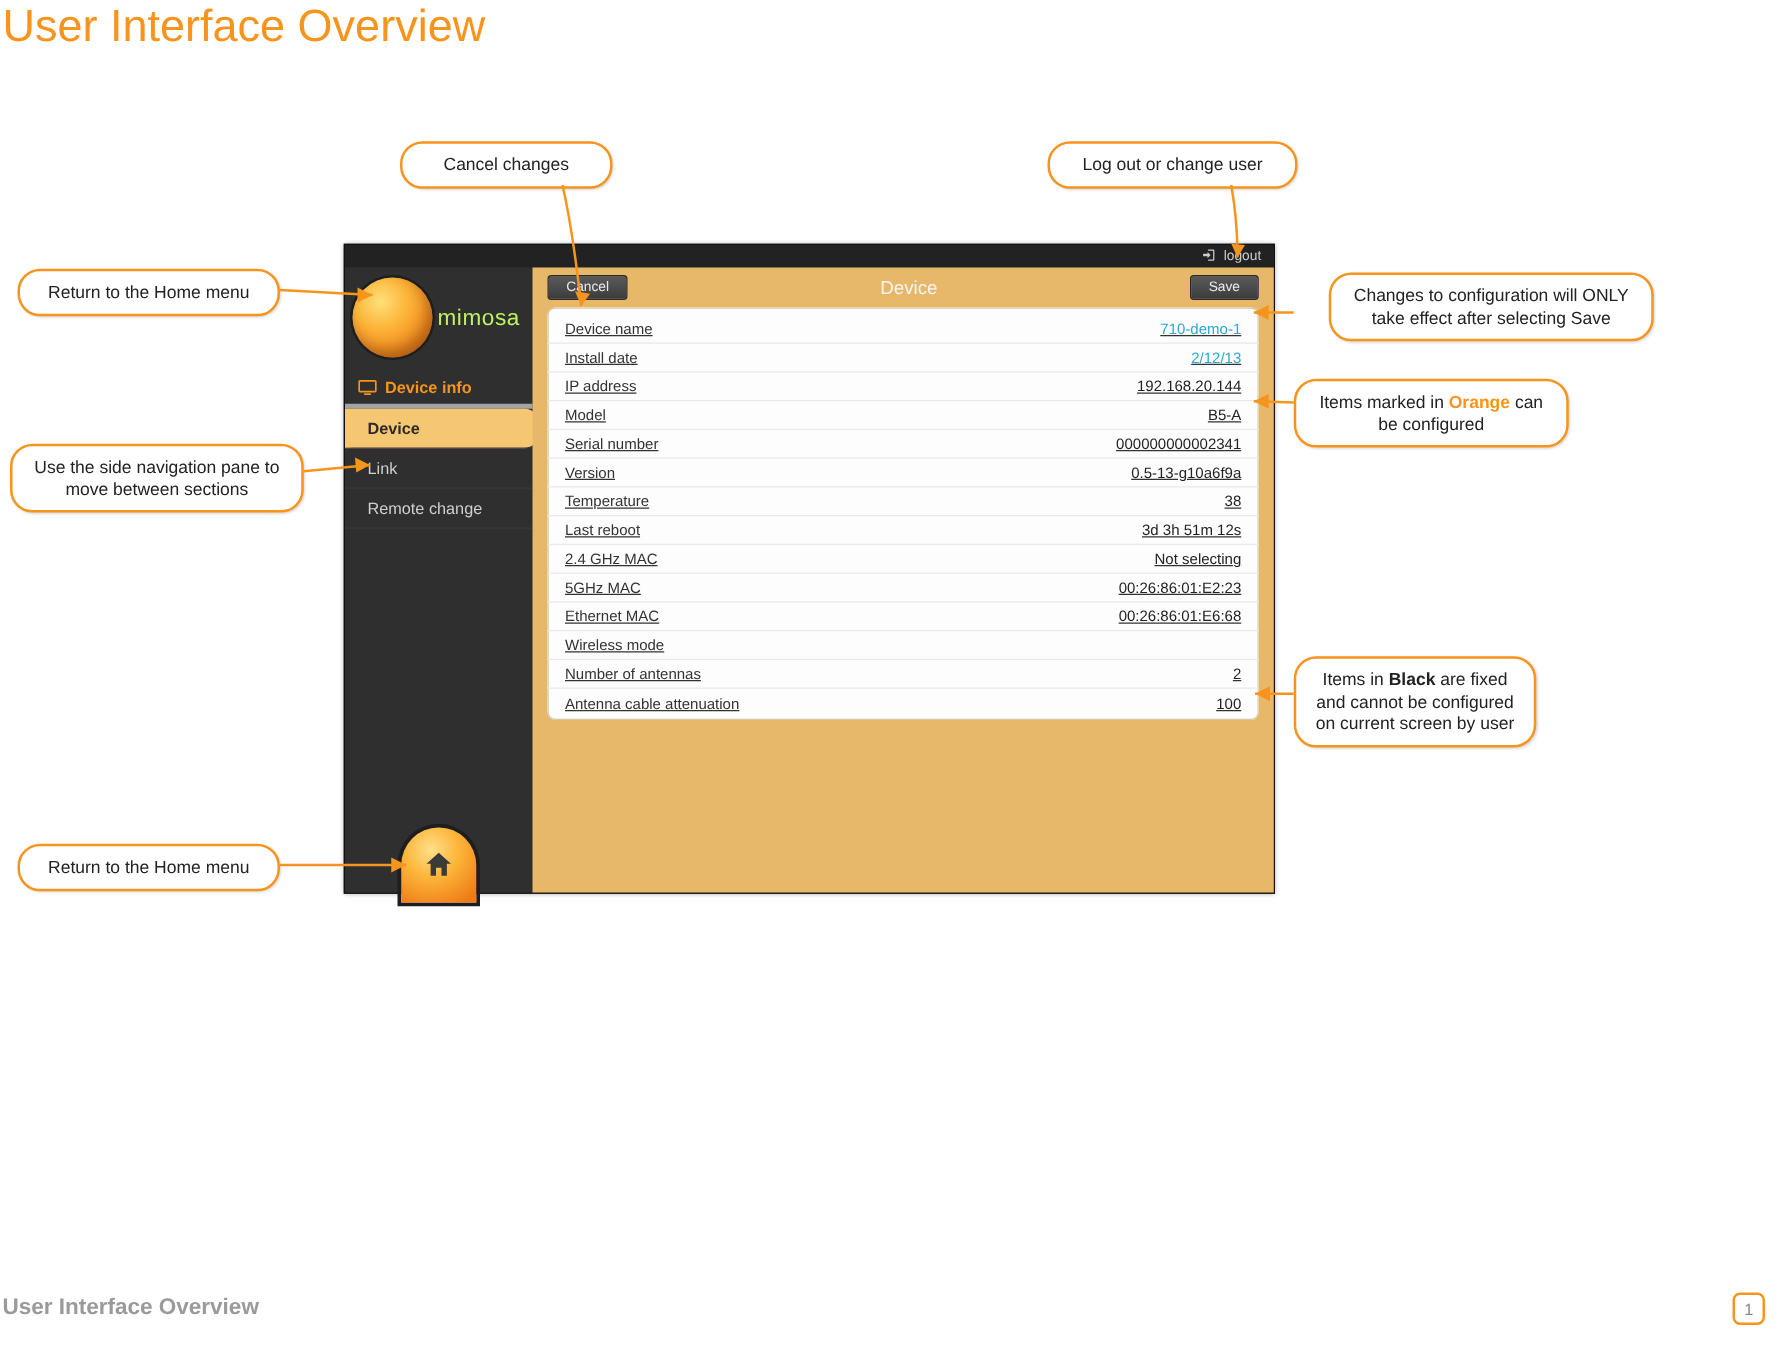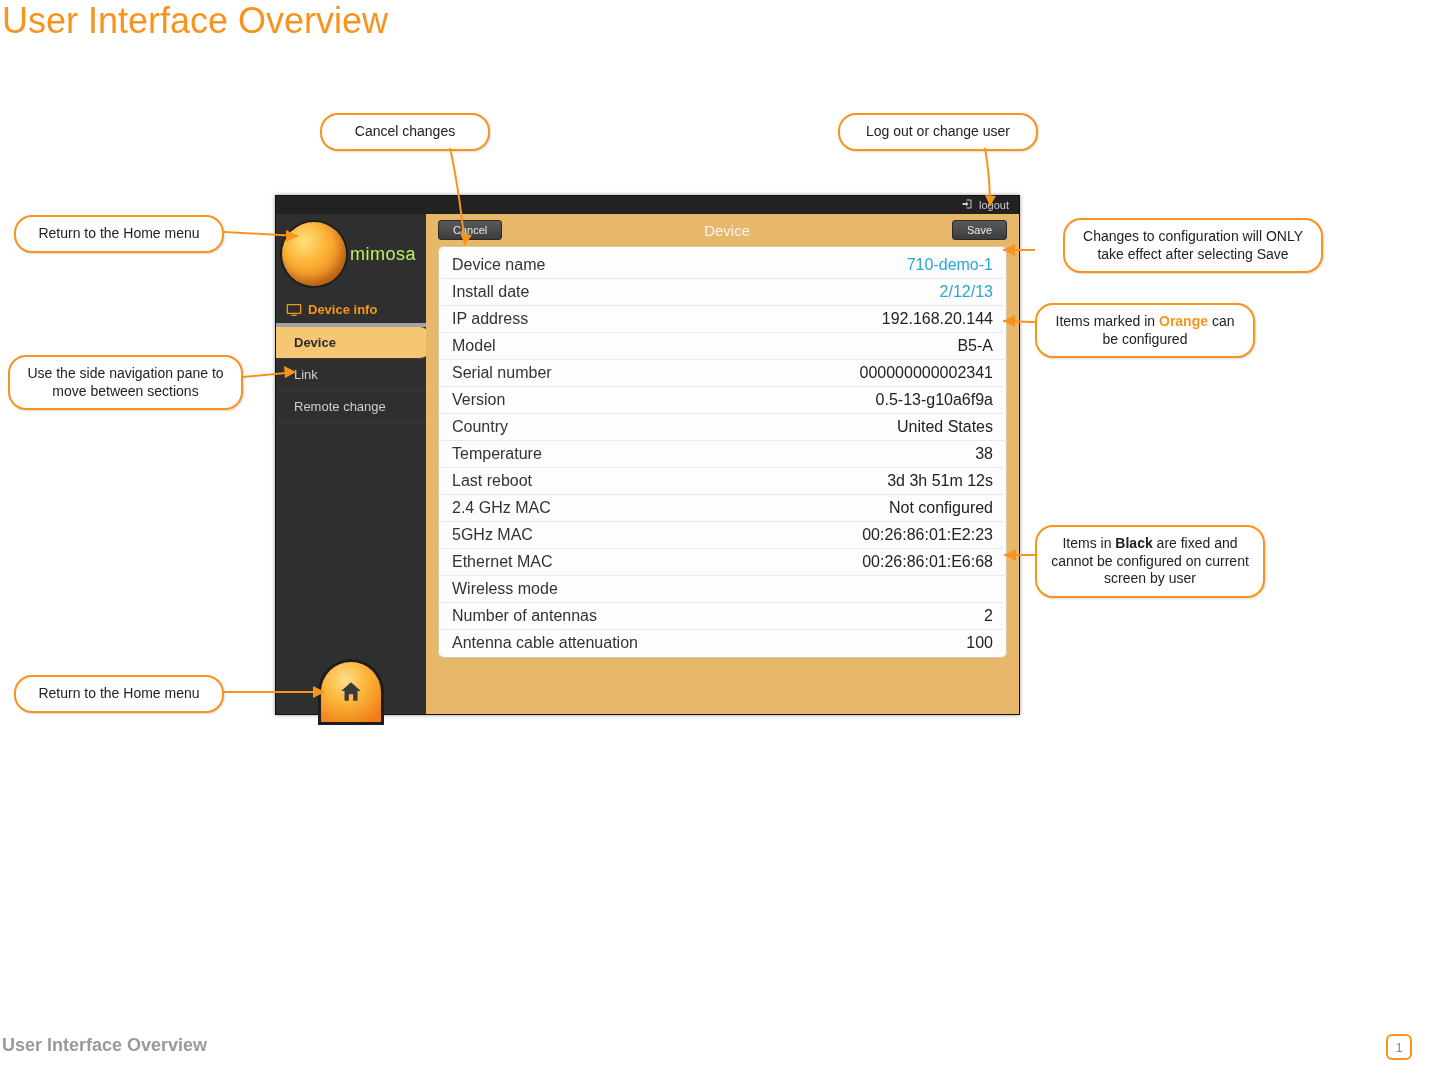"Device name" .panel { font-size: 16px -> 12px; text-decoration: none -> underline }
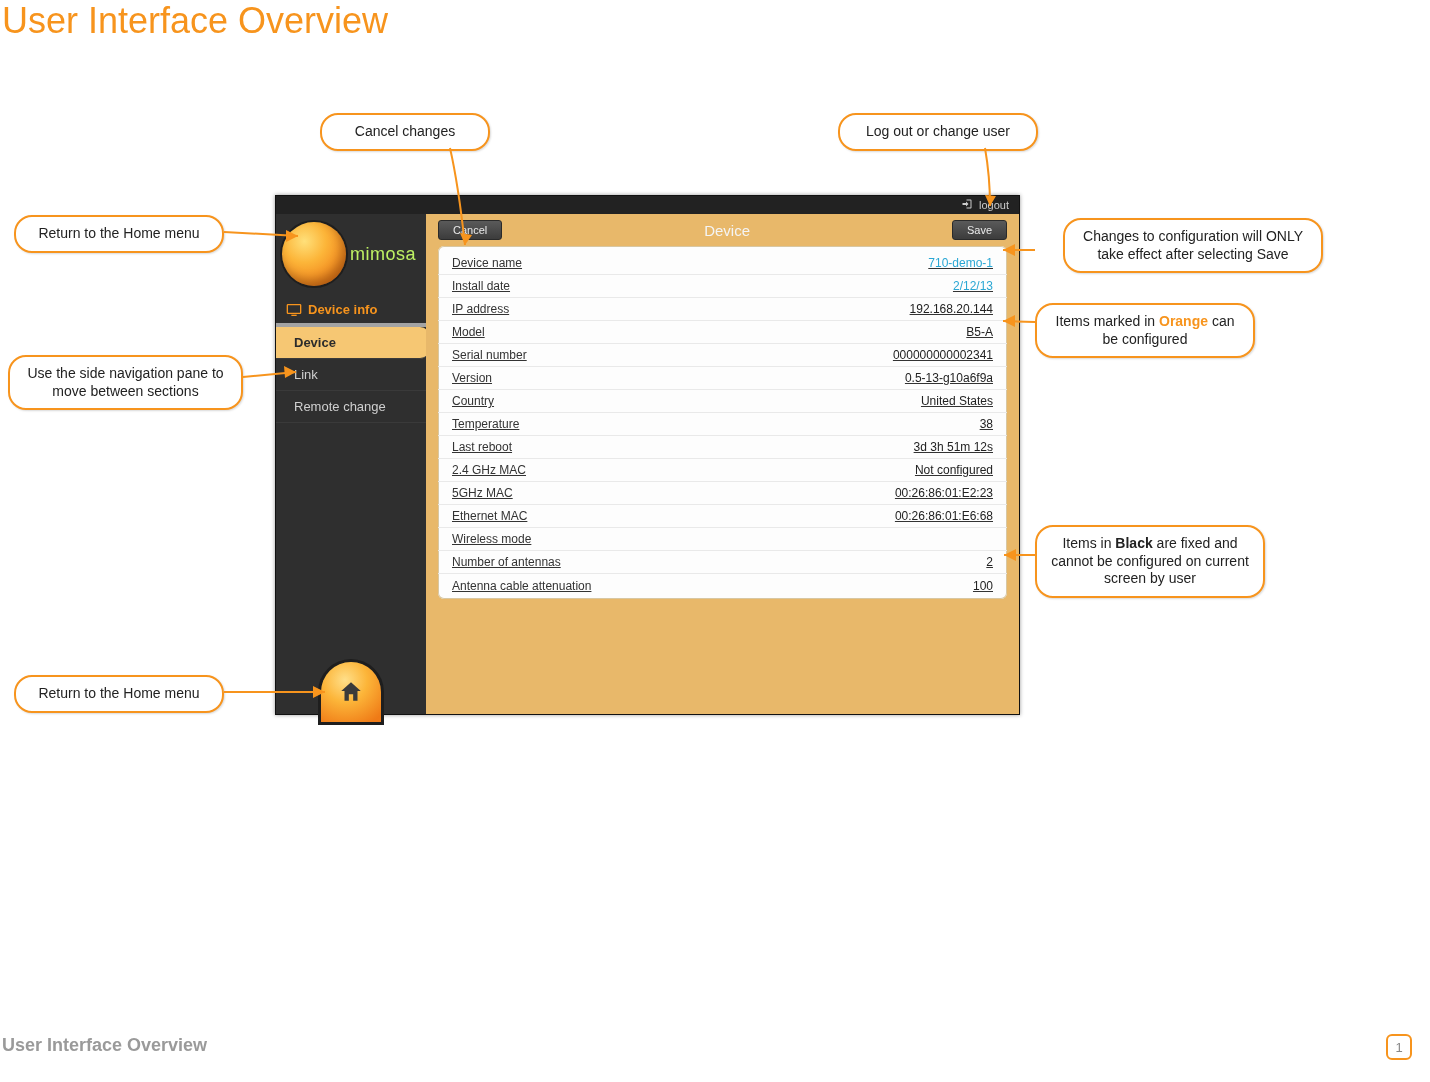"Country" div.row { html: <div> <span>Country</span> <span>United States</span> </div> -> none }
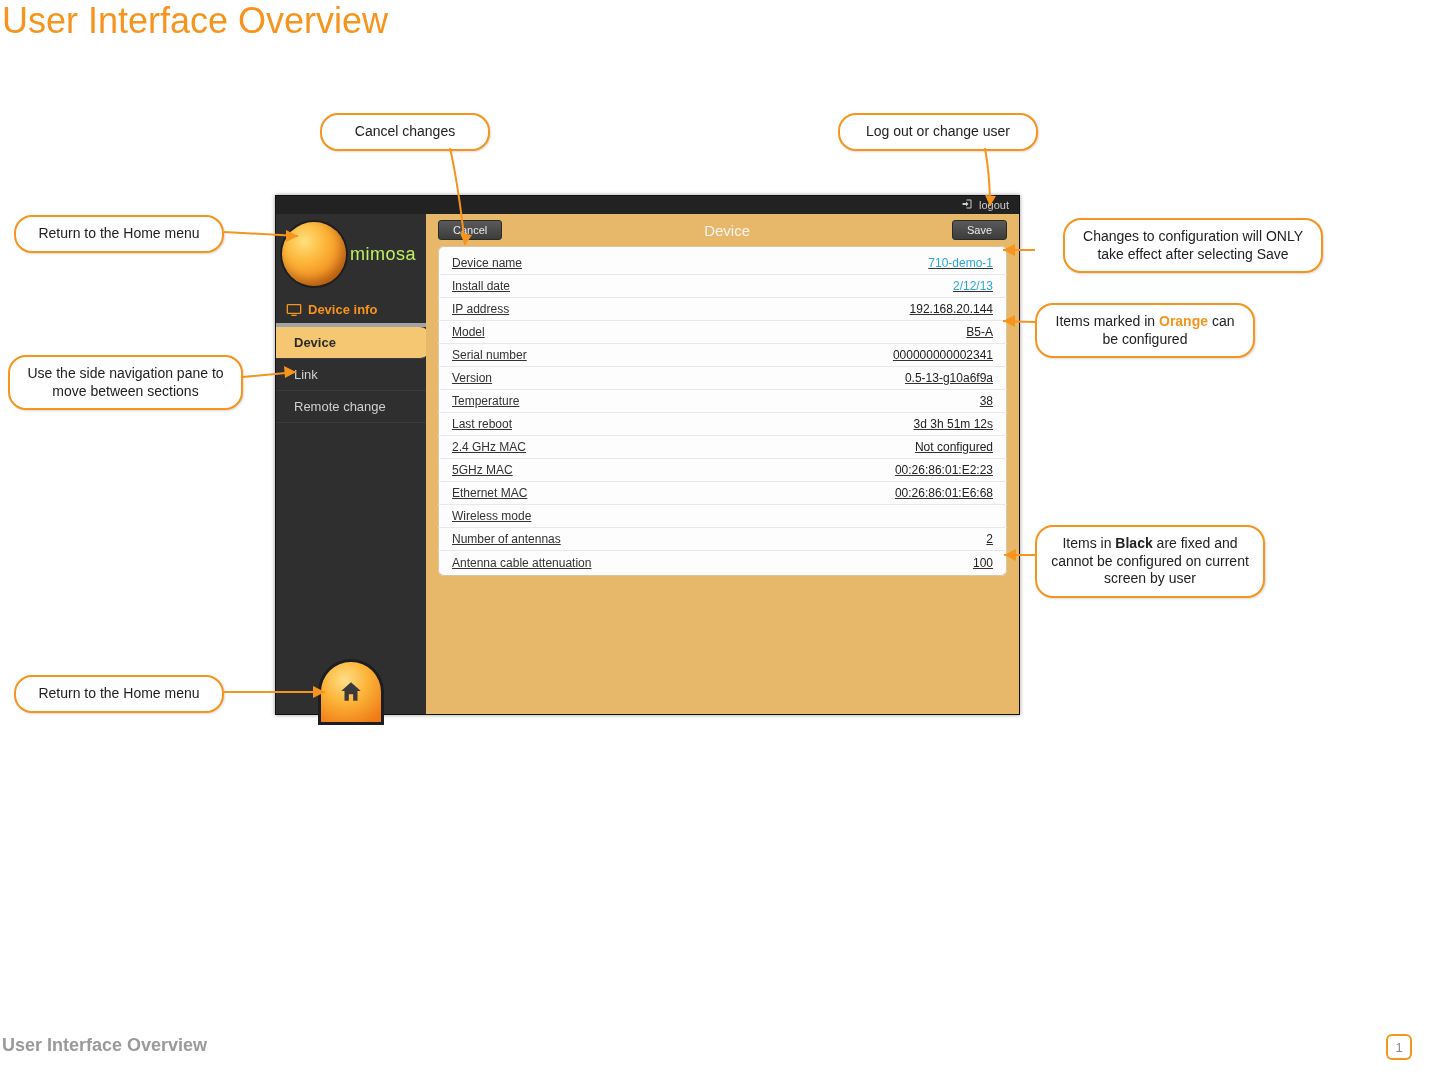"Not configured" span.value { text: configured -> selecting }
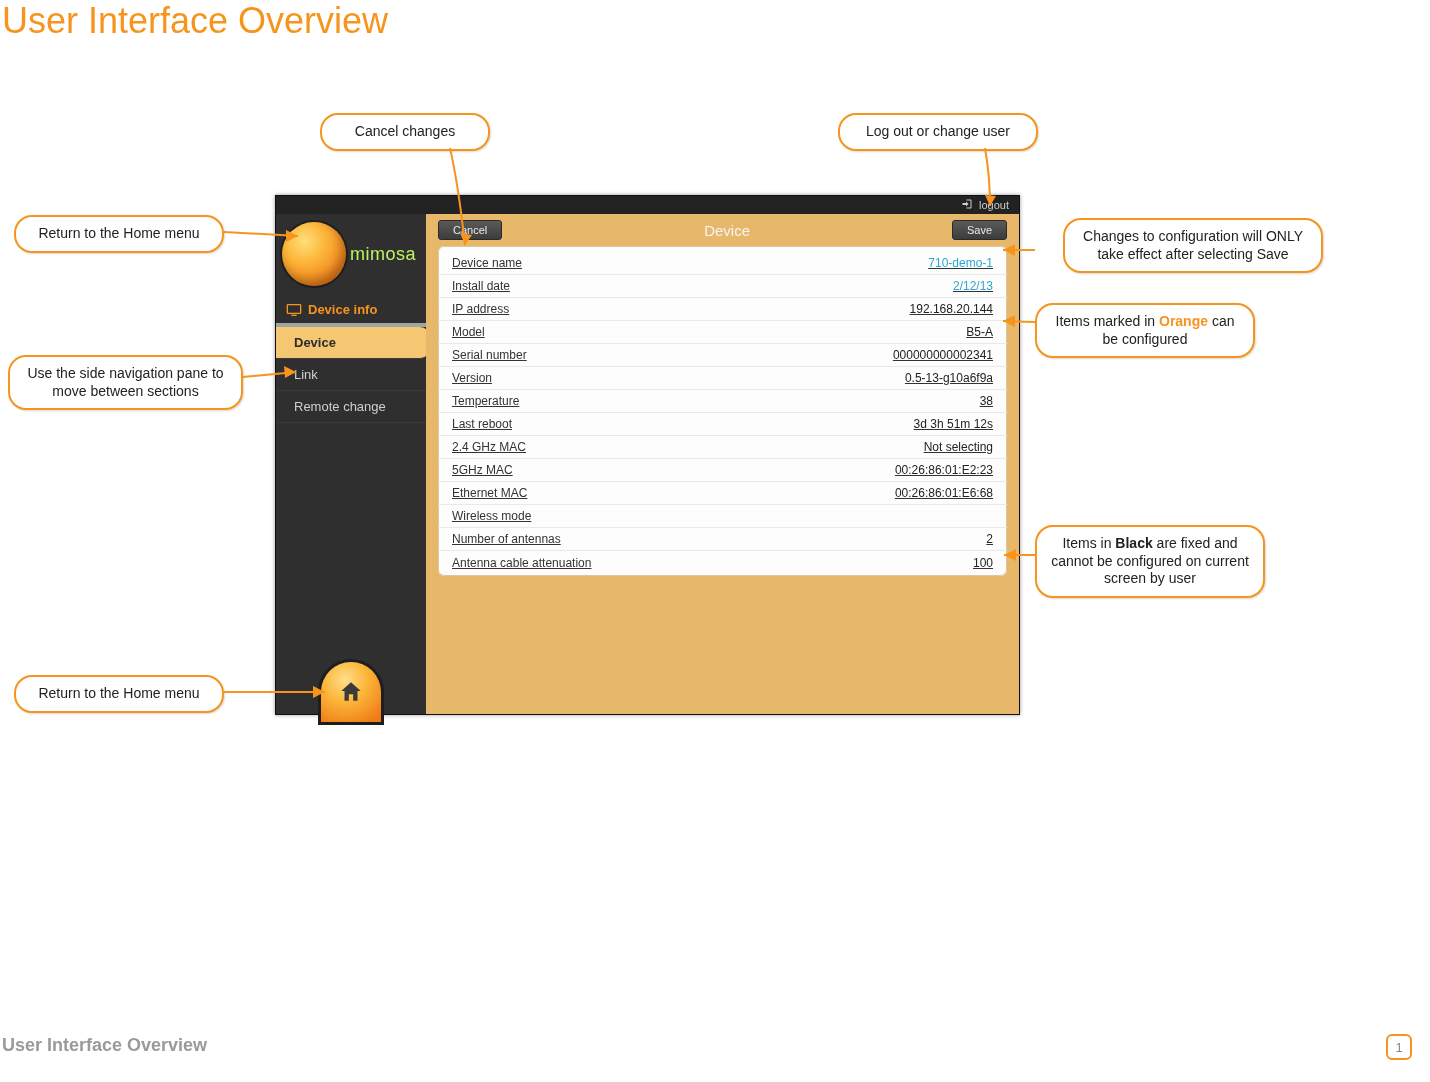"Items in Black are fixed" div.callout { width: 230px -> 194px }
